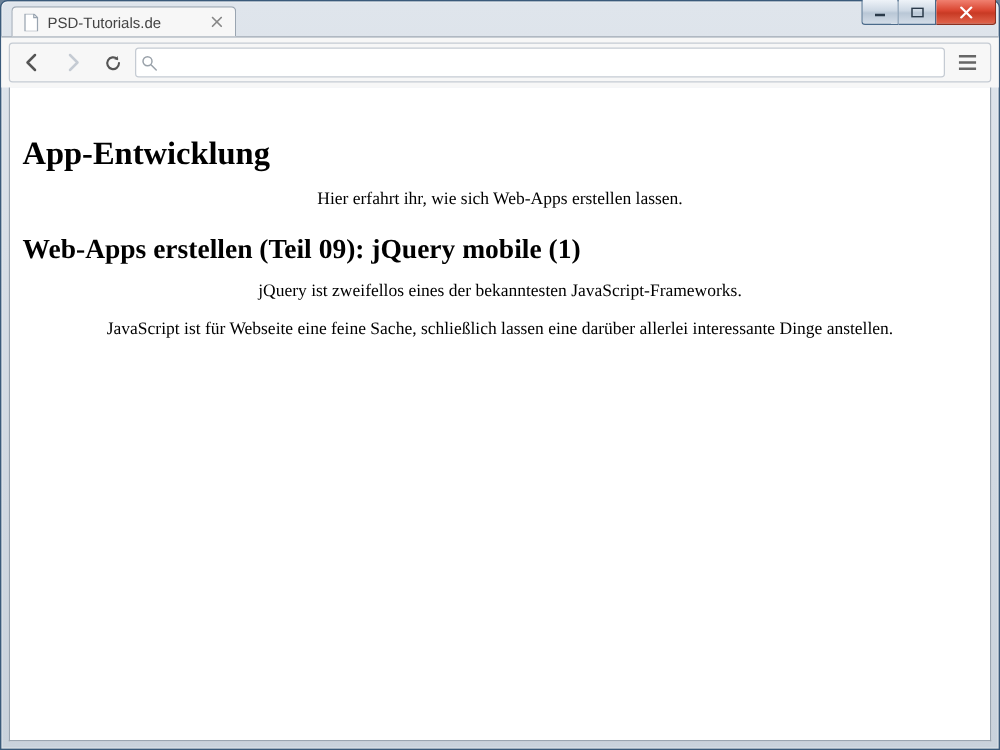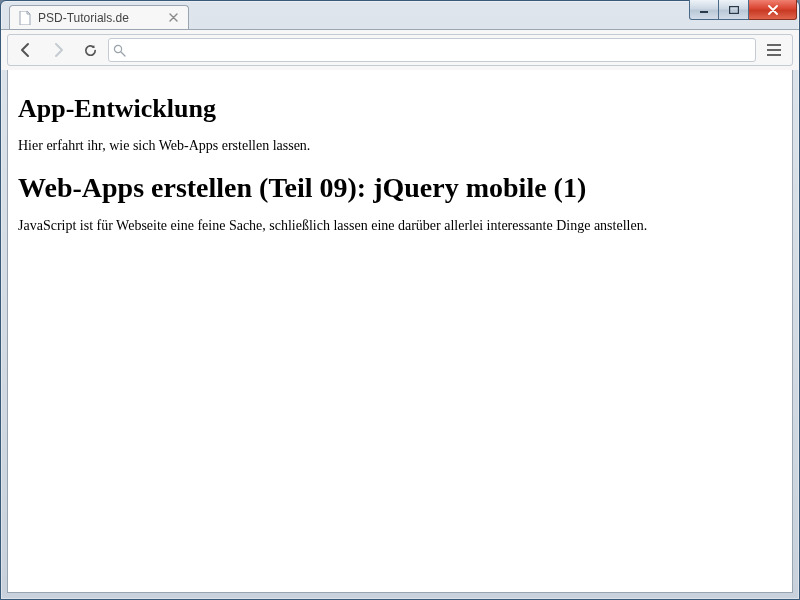"App-Entwicklung" .page h1 { margin: 14px 0 14px 0 -> 28px 0 14px 0 }
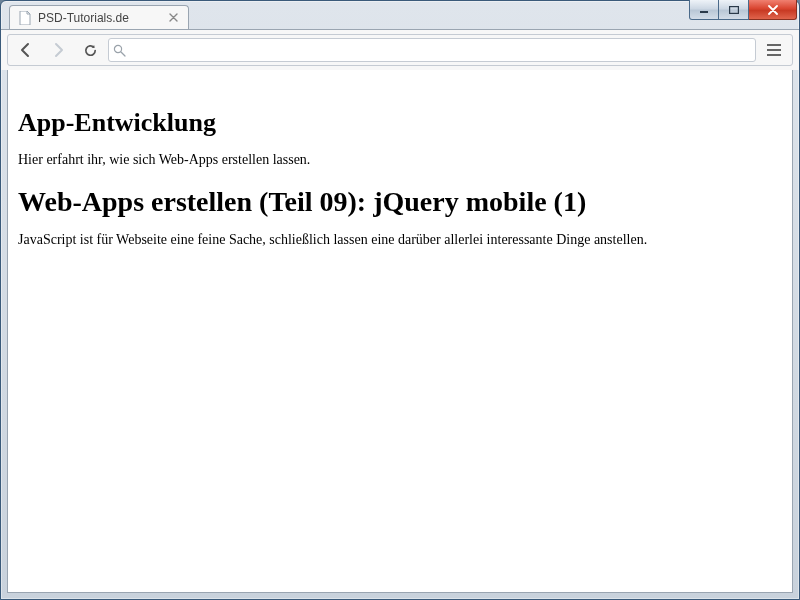"Hier erfahrt ihr, wie sich" .page p { text-align: none -> center }
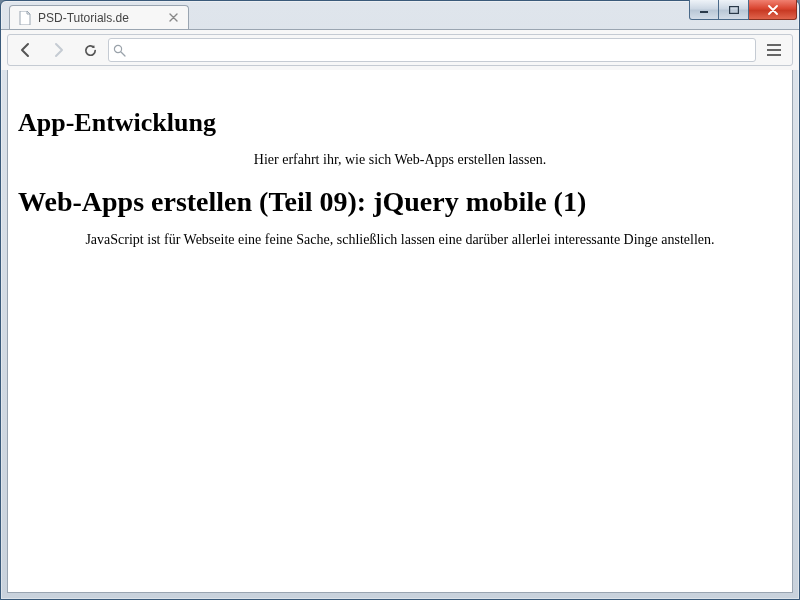"Web-Apps erstellen (Teil 09): jQuery" .page h2 { font-size: 28px -> 22px }
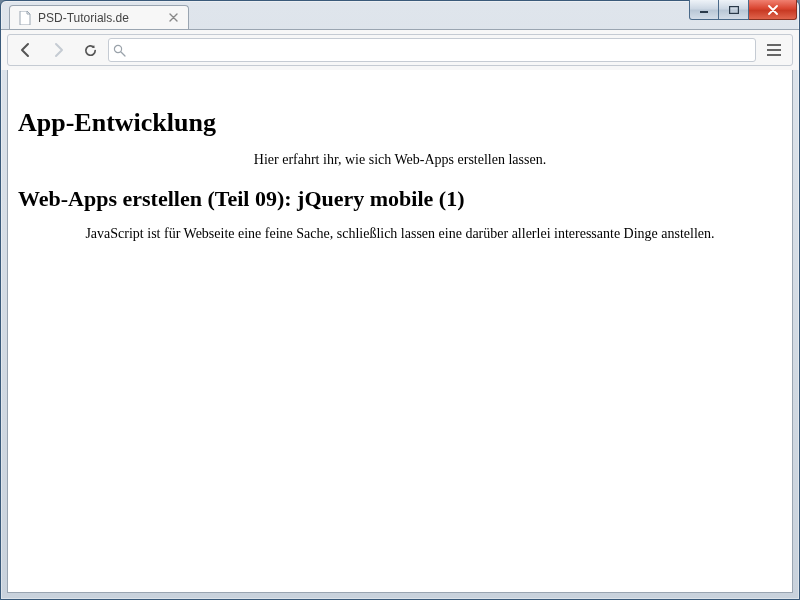"jQuery ist zweifellos eines der" p { html: none -> <p>jQuery ist zweifellos eines der bekanntesten JavaScript-Frameworks.</p> }
